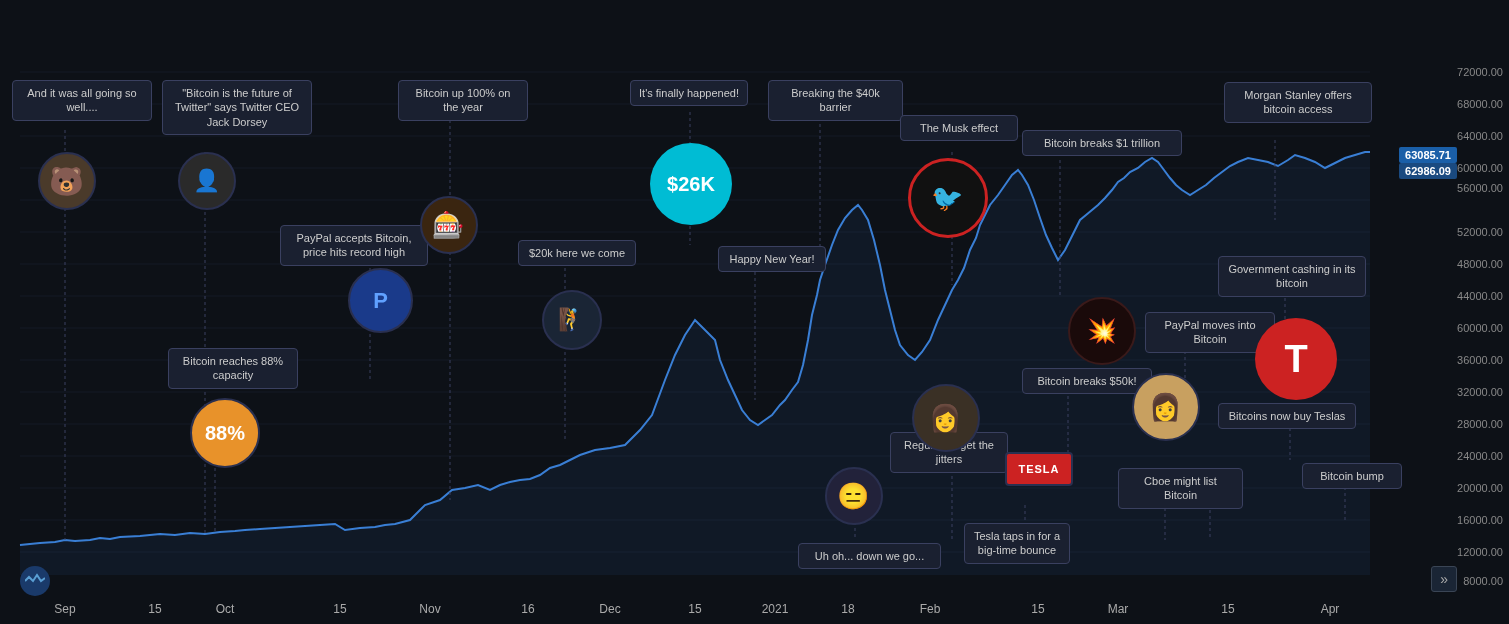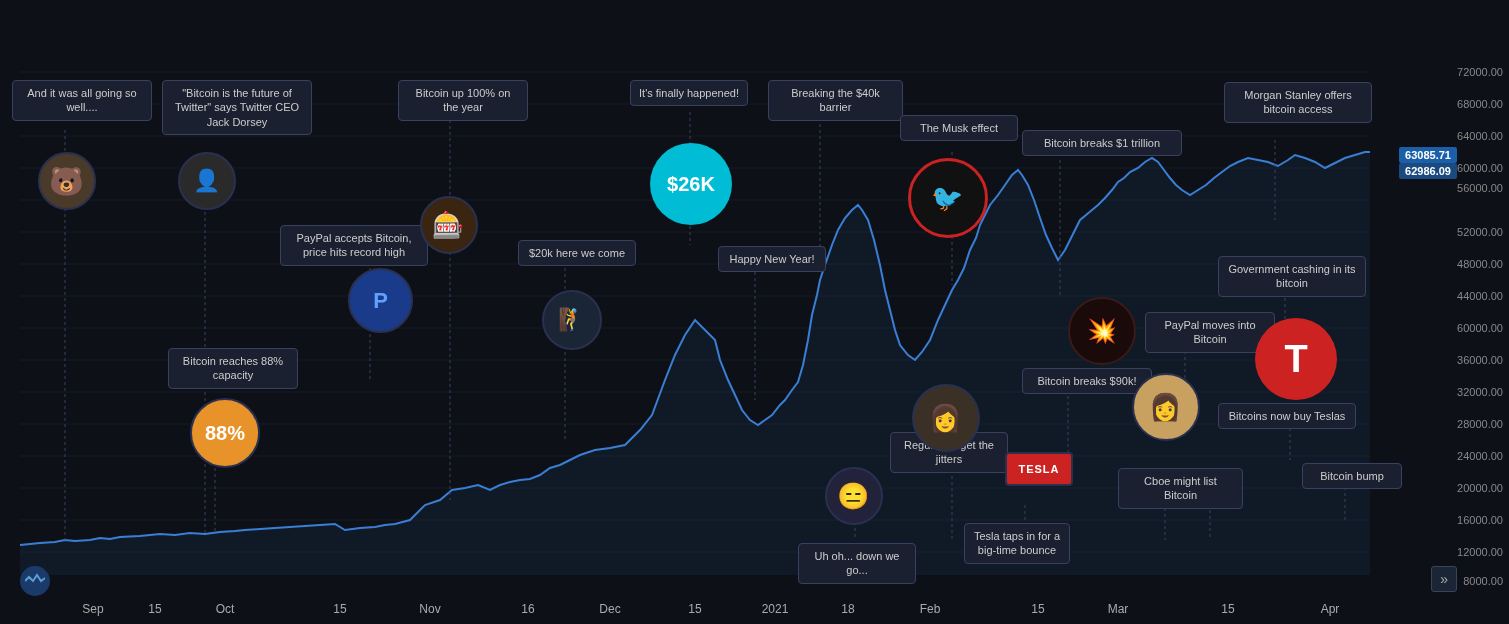"Bitcoin breaks $90k!" div.annotation { text: $90k -> $50k }
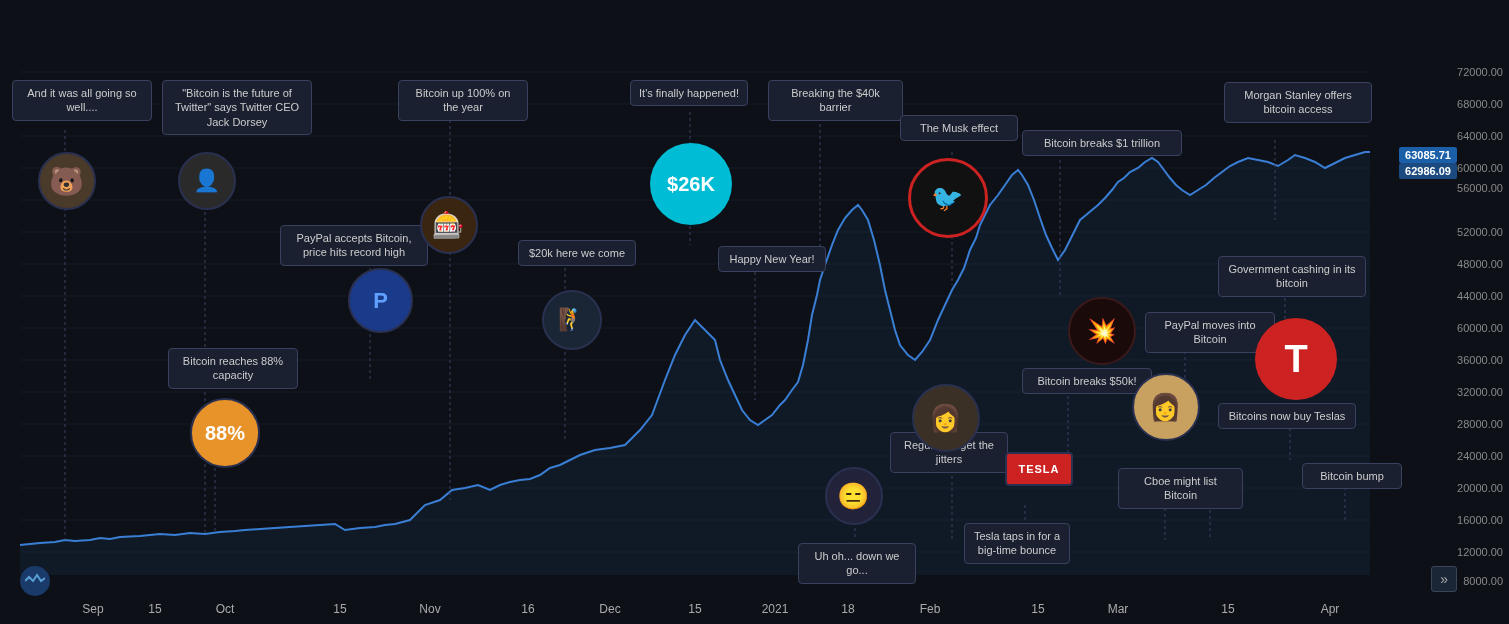"Uh oh... down we go..." div.annotation { width: 118px -> 143px }
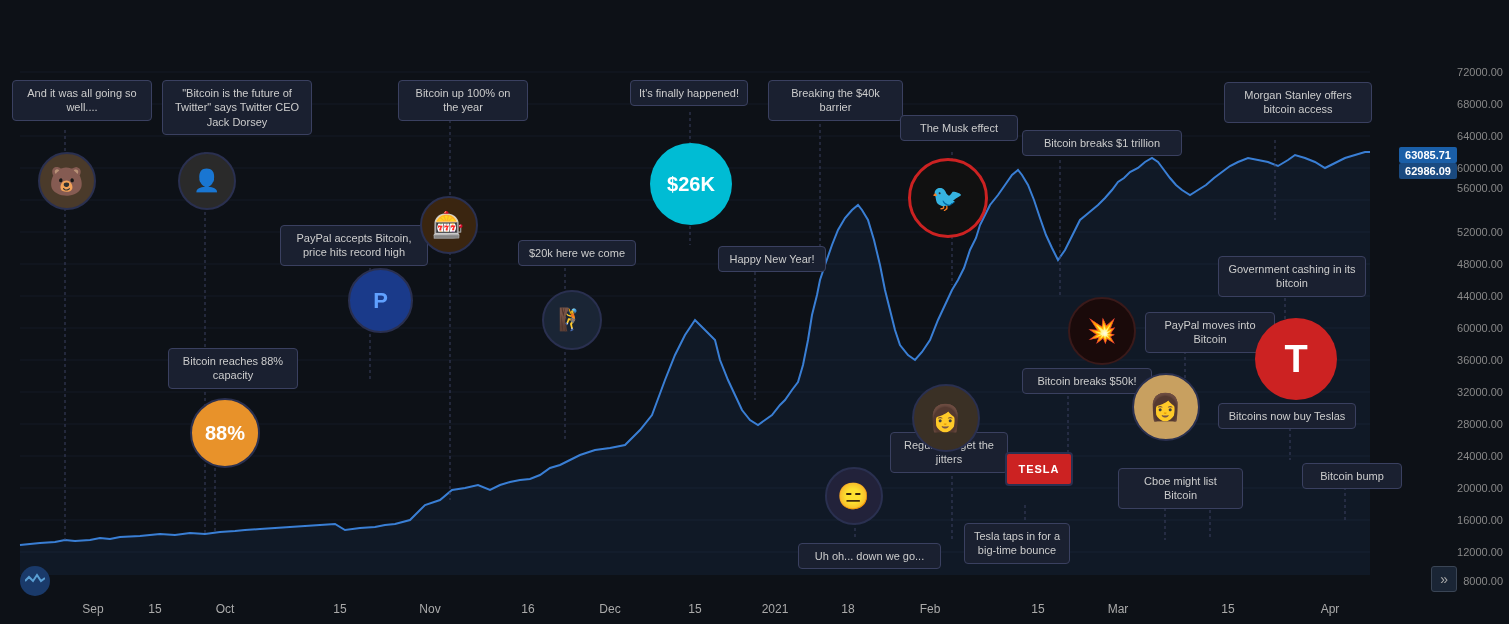"Sep" span.x-label { margin-left: 28px -> none }
